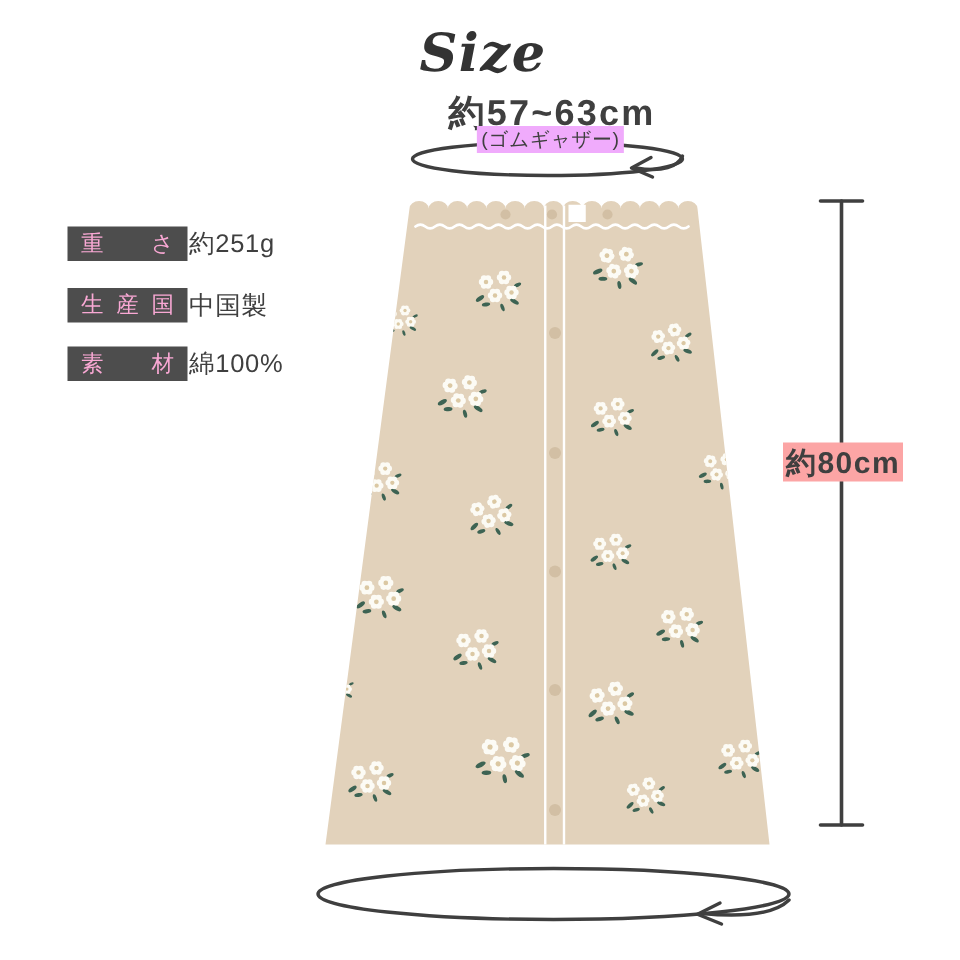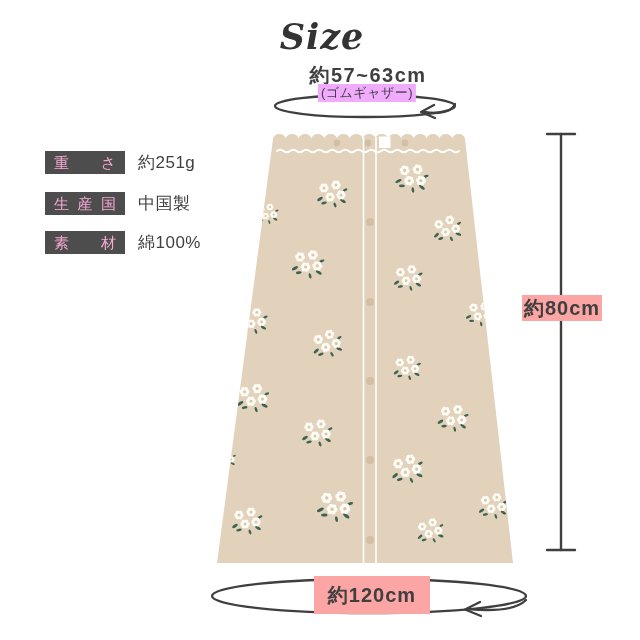"約57~63cm" .waist-val { font-size: 20px -> 24px }
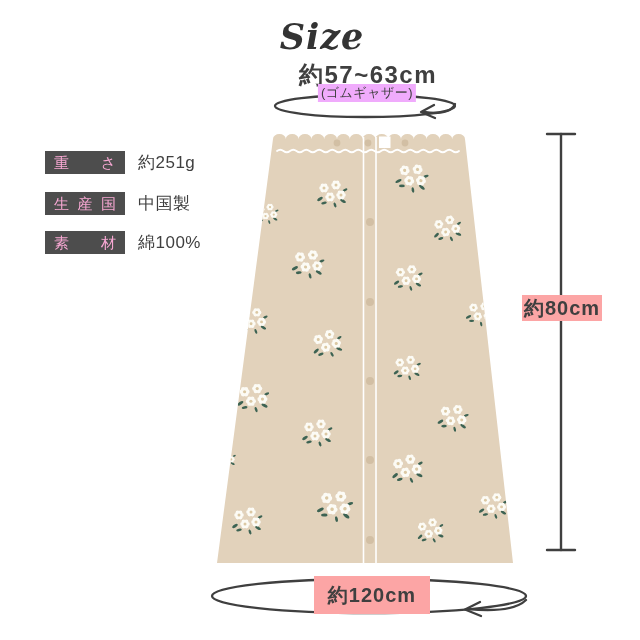"約251g" .spec-value { margin-left: 13px -> 1px }
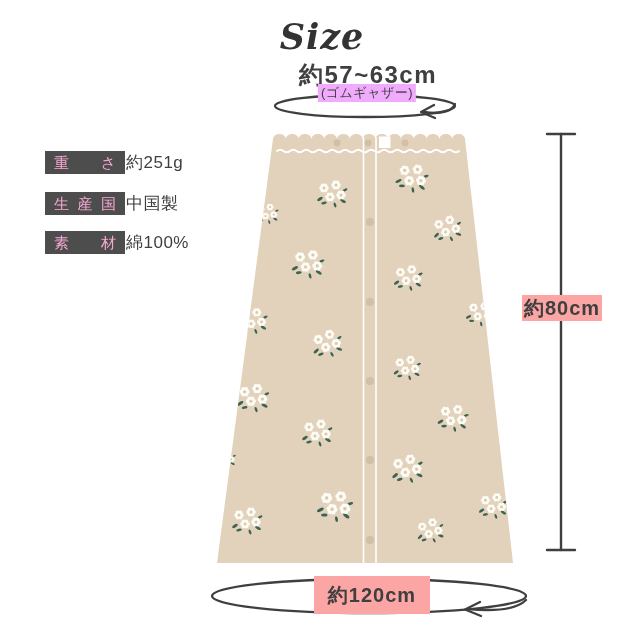"約120cm" div.abs { html: <div>約120cm</div> -> none }
